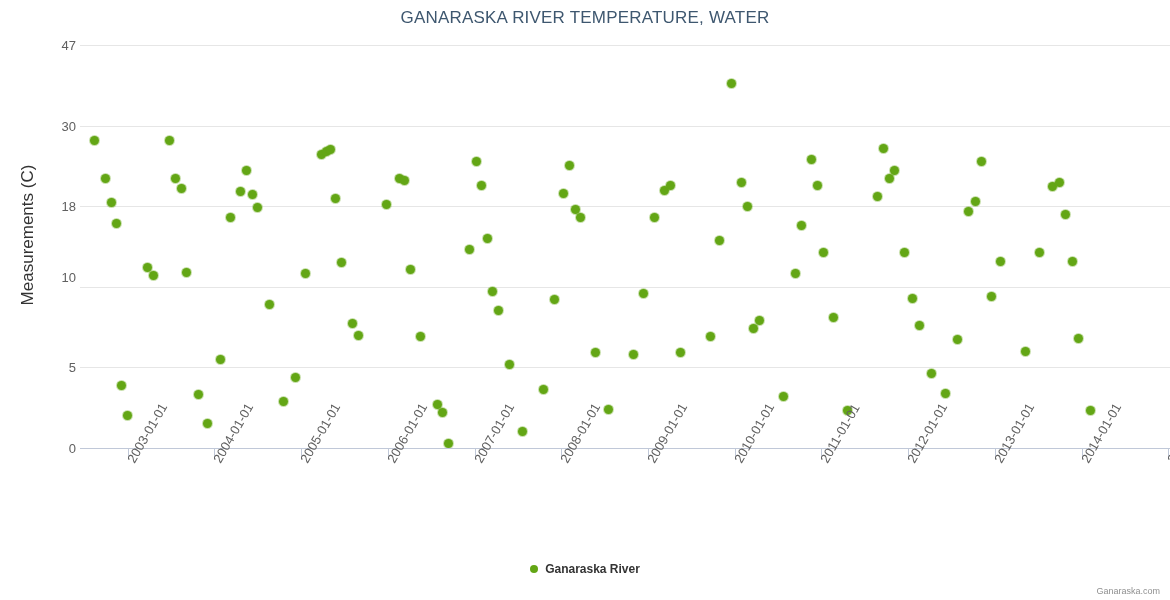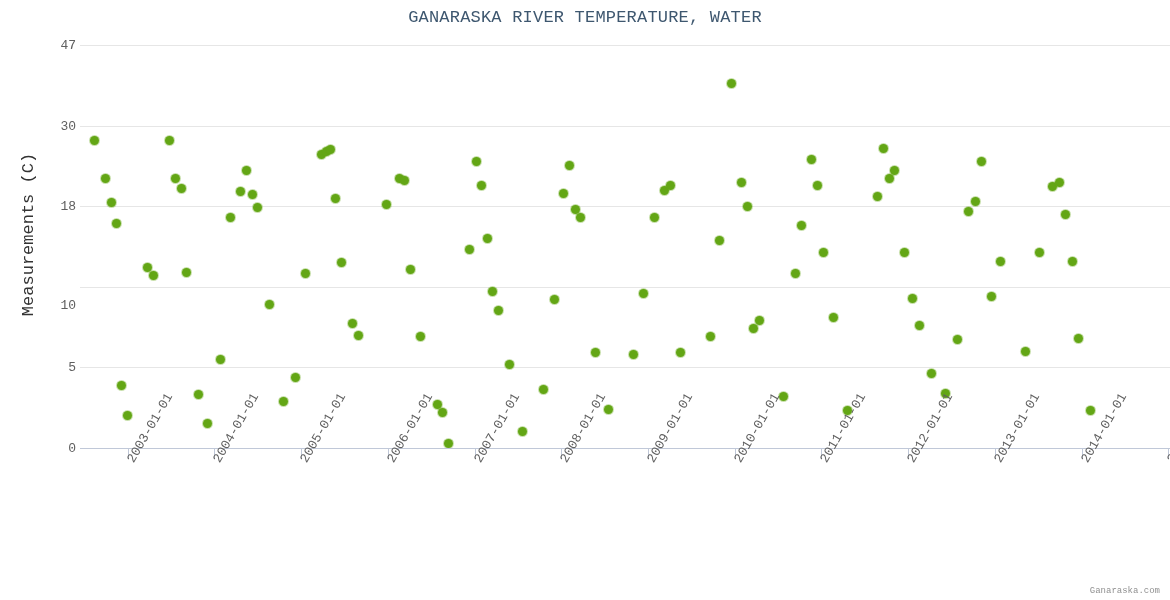"GANARASKA RIVER TEMPERATURE, WATER" #chart-root { font-family: Liberation Mono, monospace -> none }
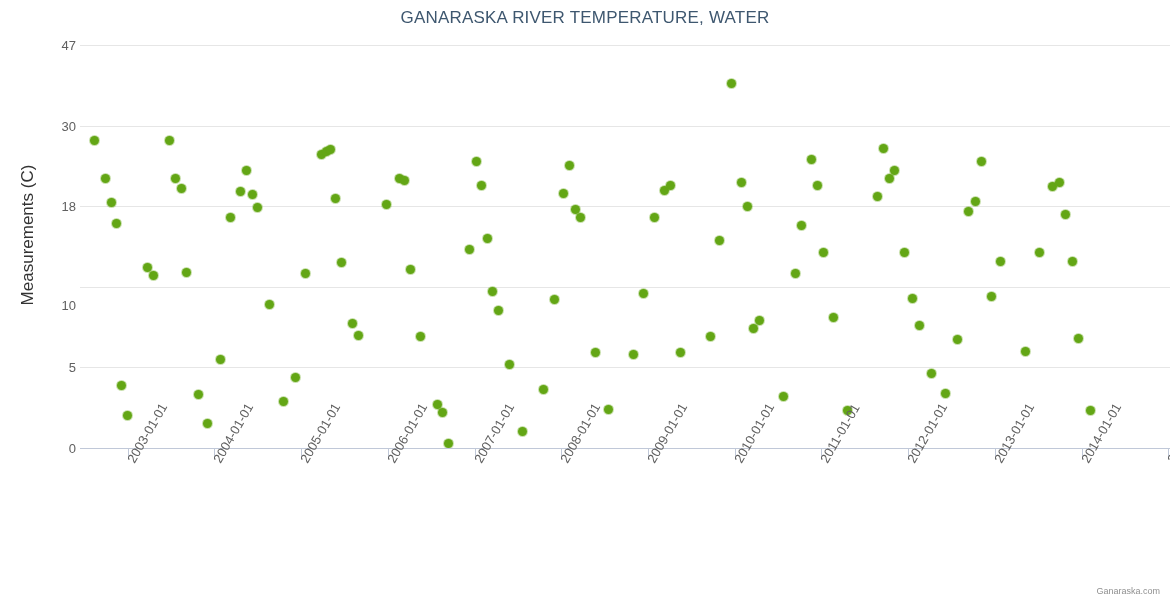"10" div.ytick { top: 260px -> 232px }
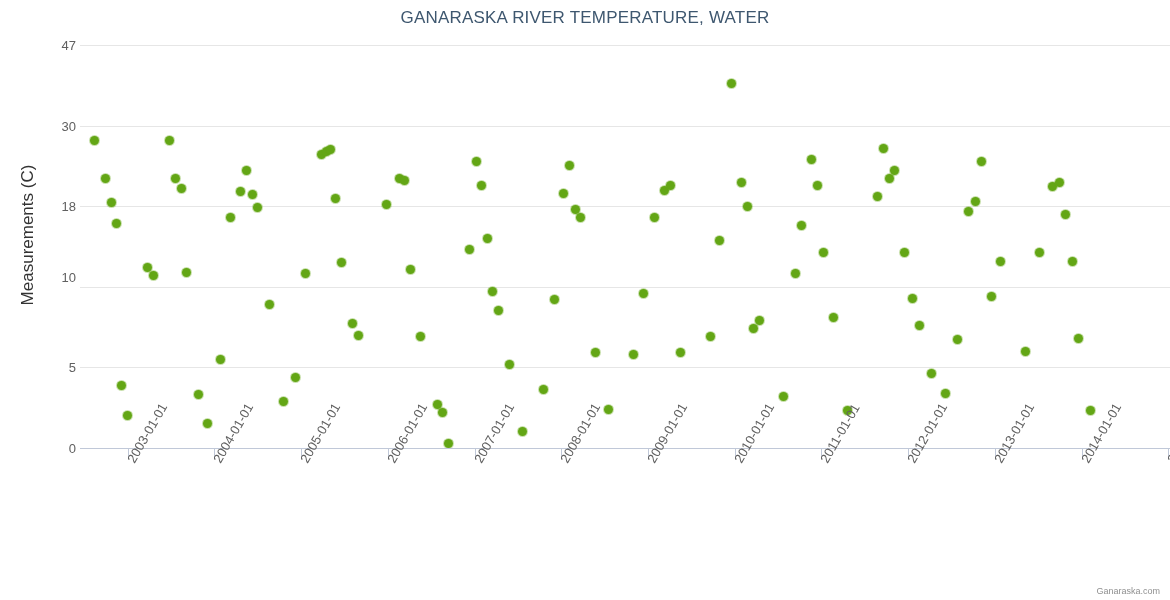"Ganaraska River" div { html: none -> <div> <span></span><span>Ganaraska River</span> </div> }
